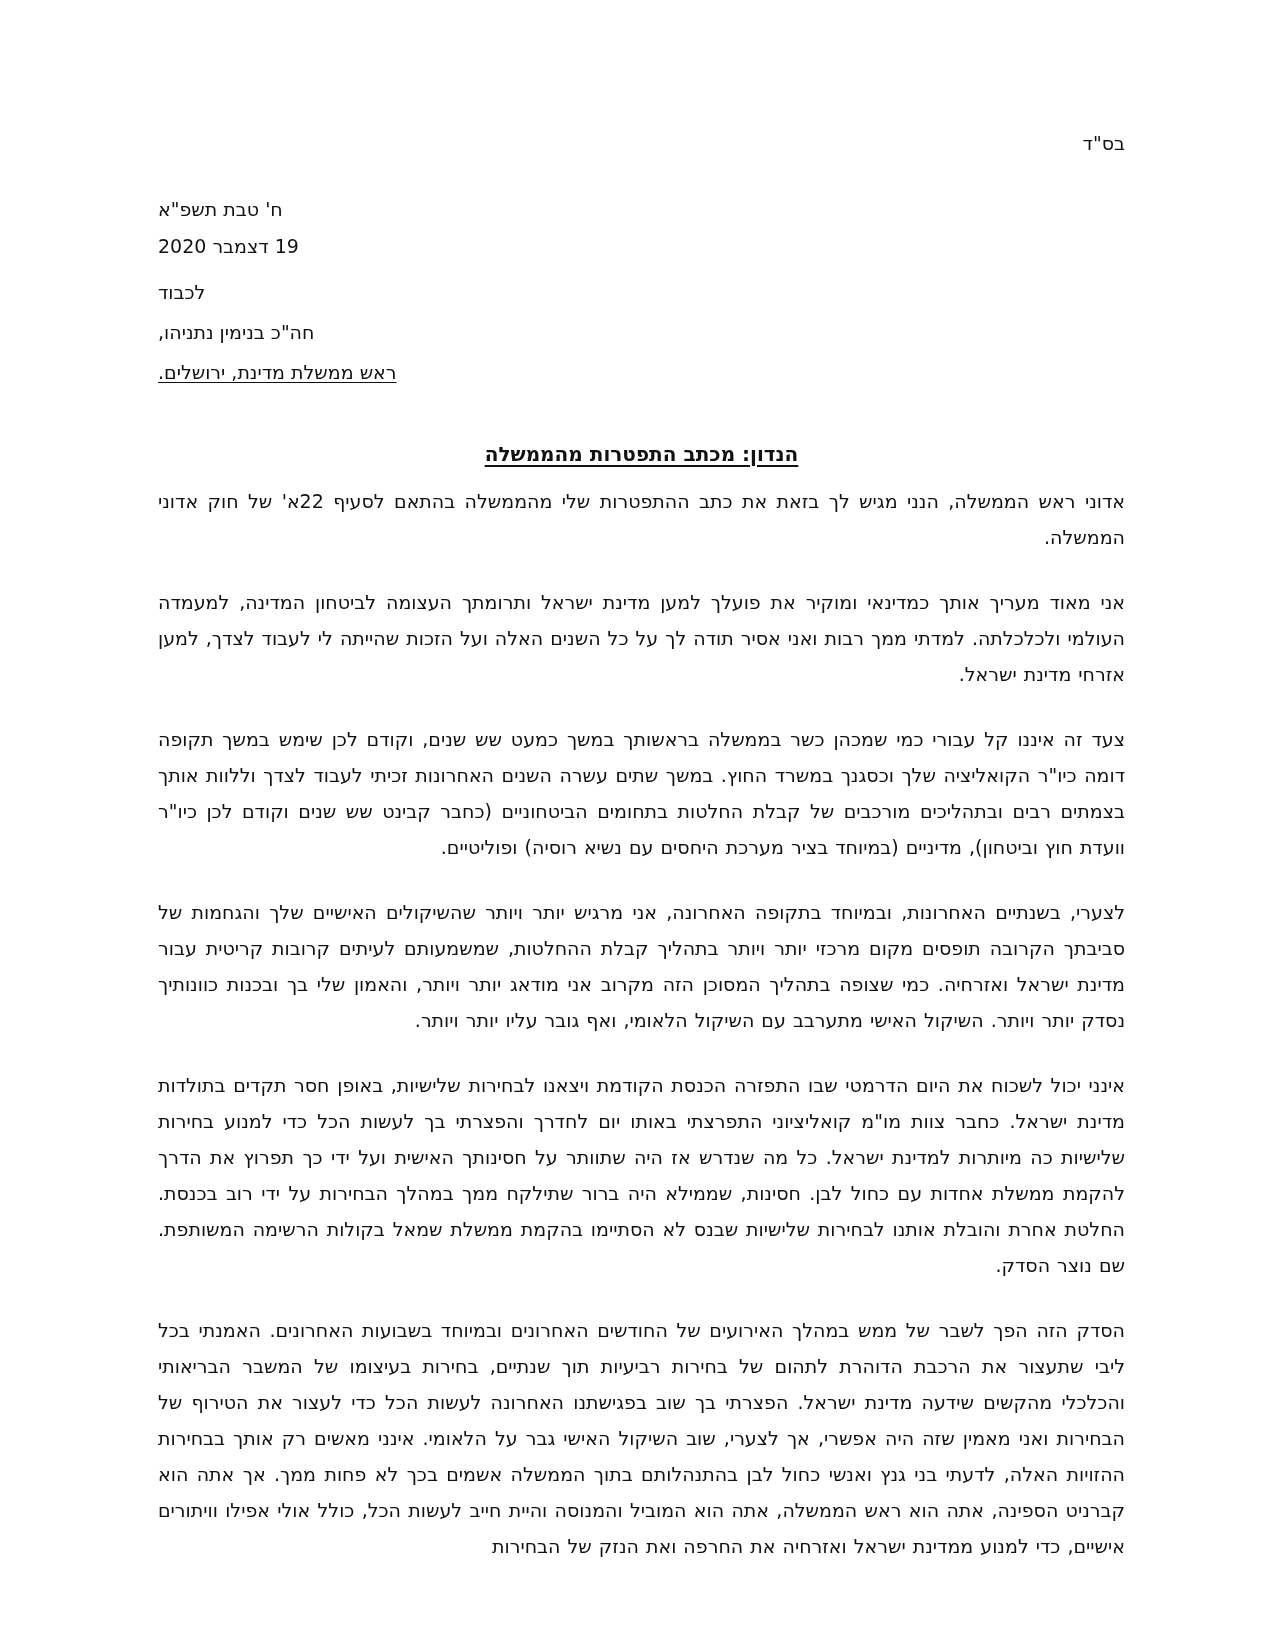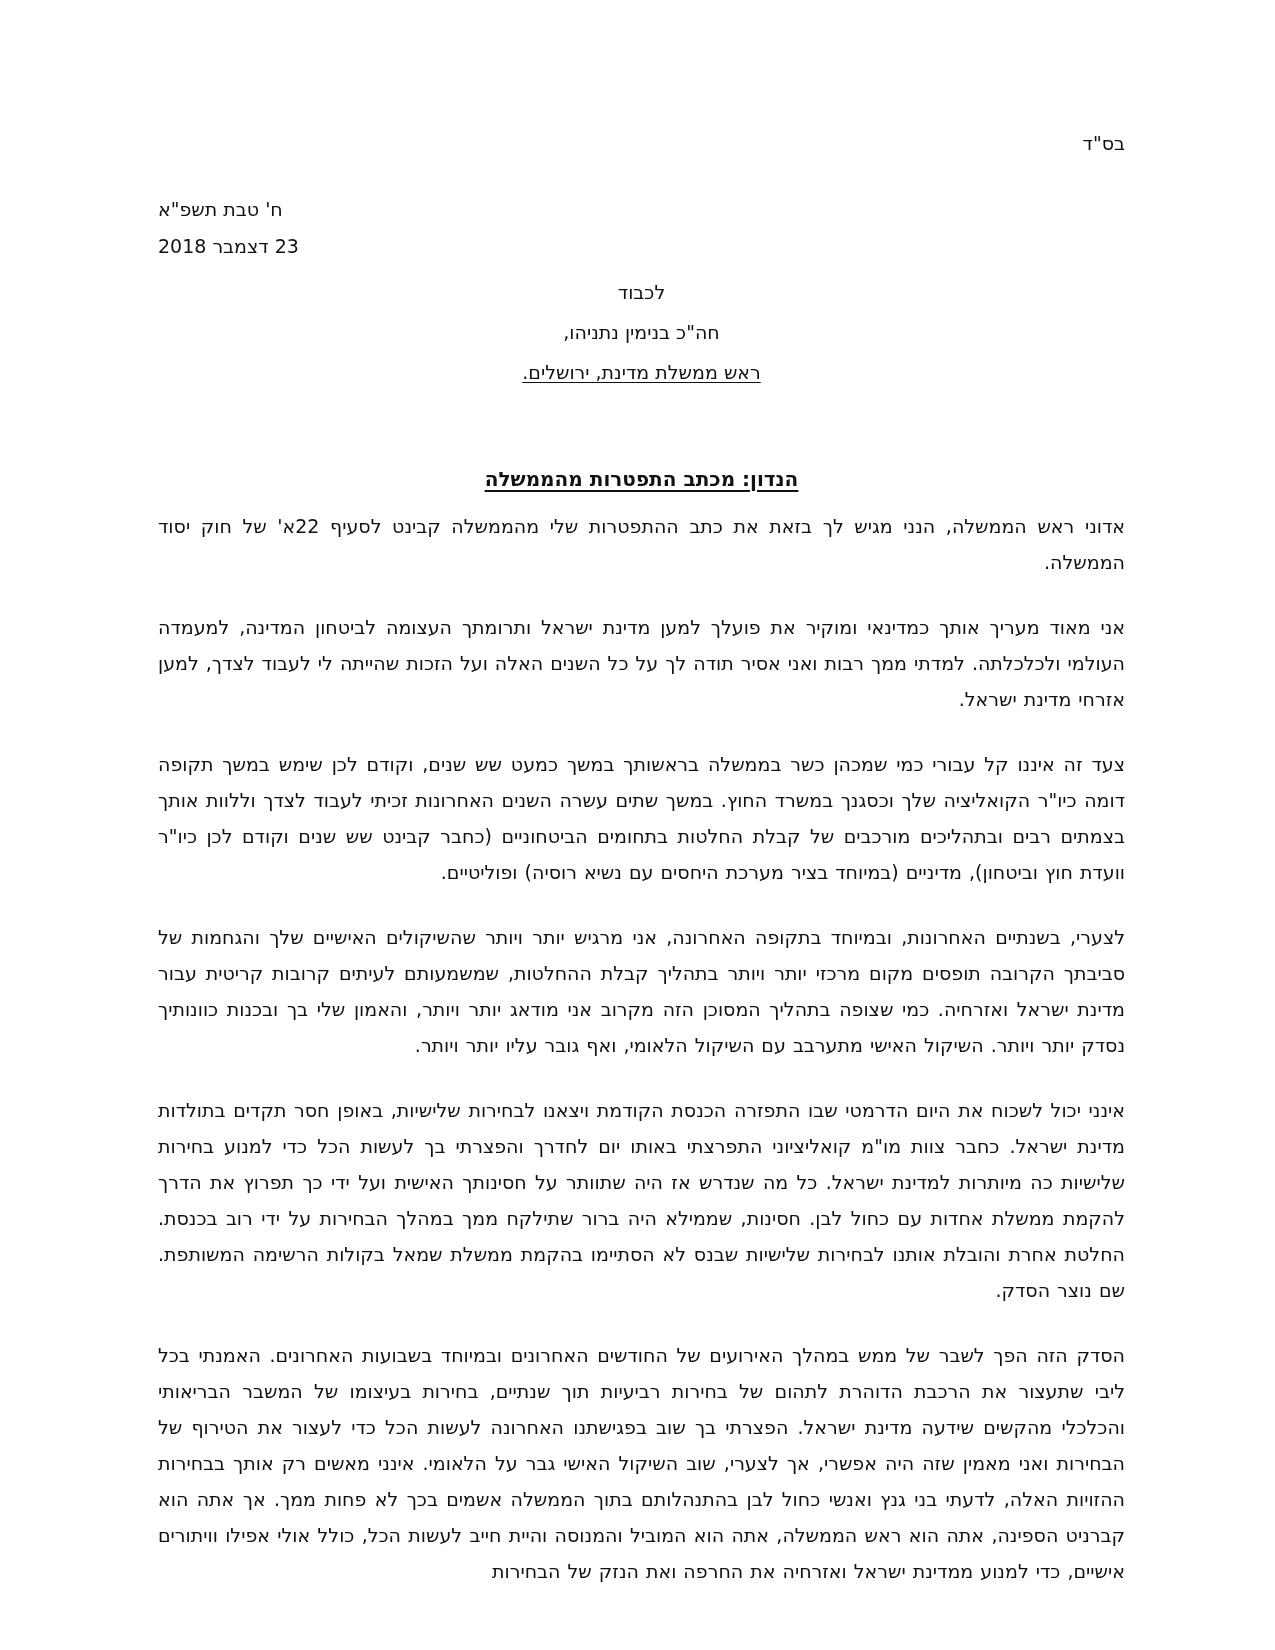"23 דצמבר 2018" div.date-line { text: 23 דצמבר 2018 -> 19 דצמבר 2020 }
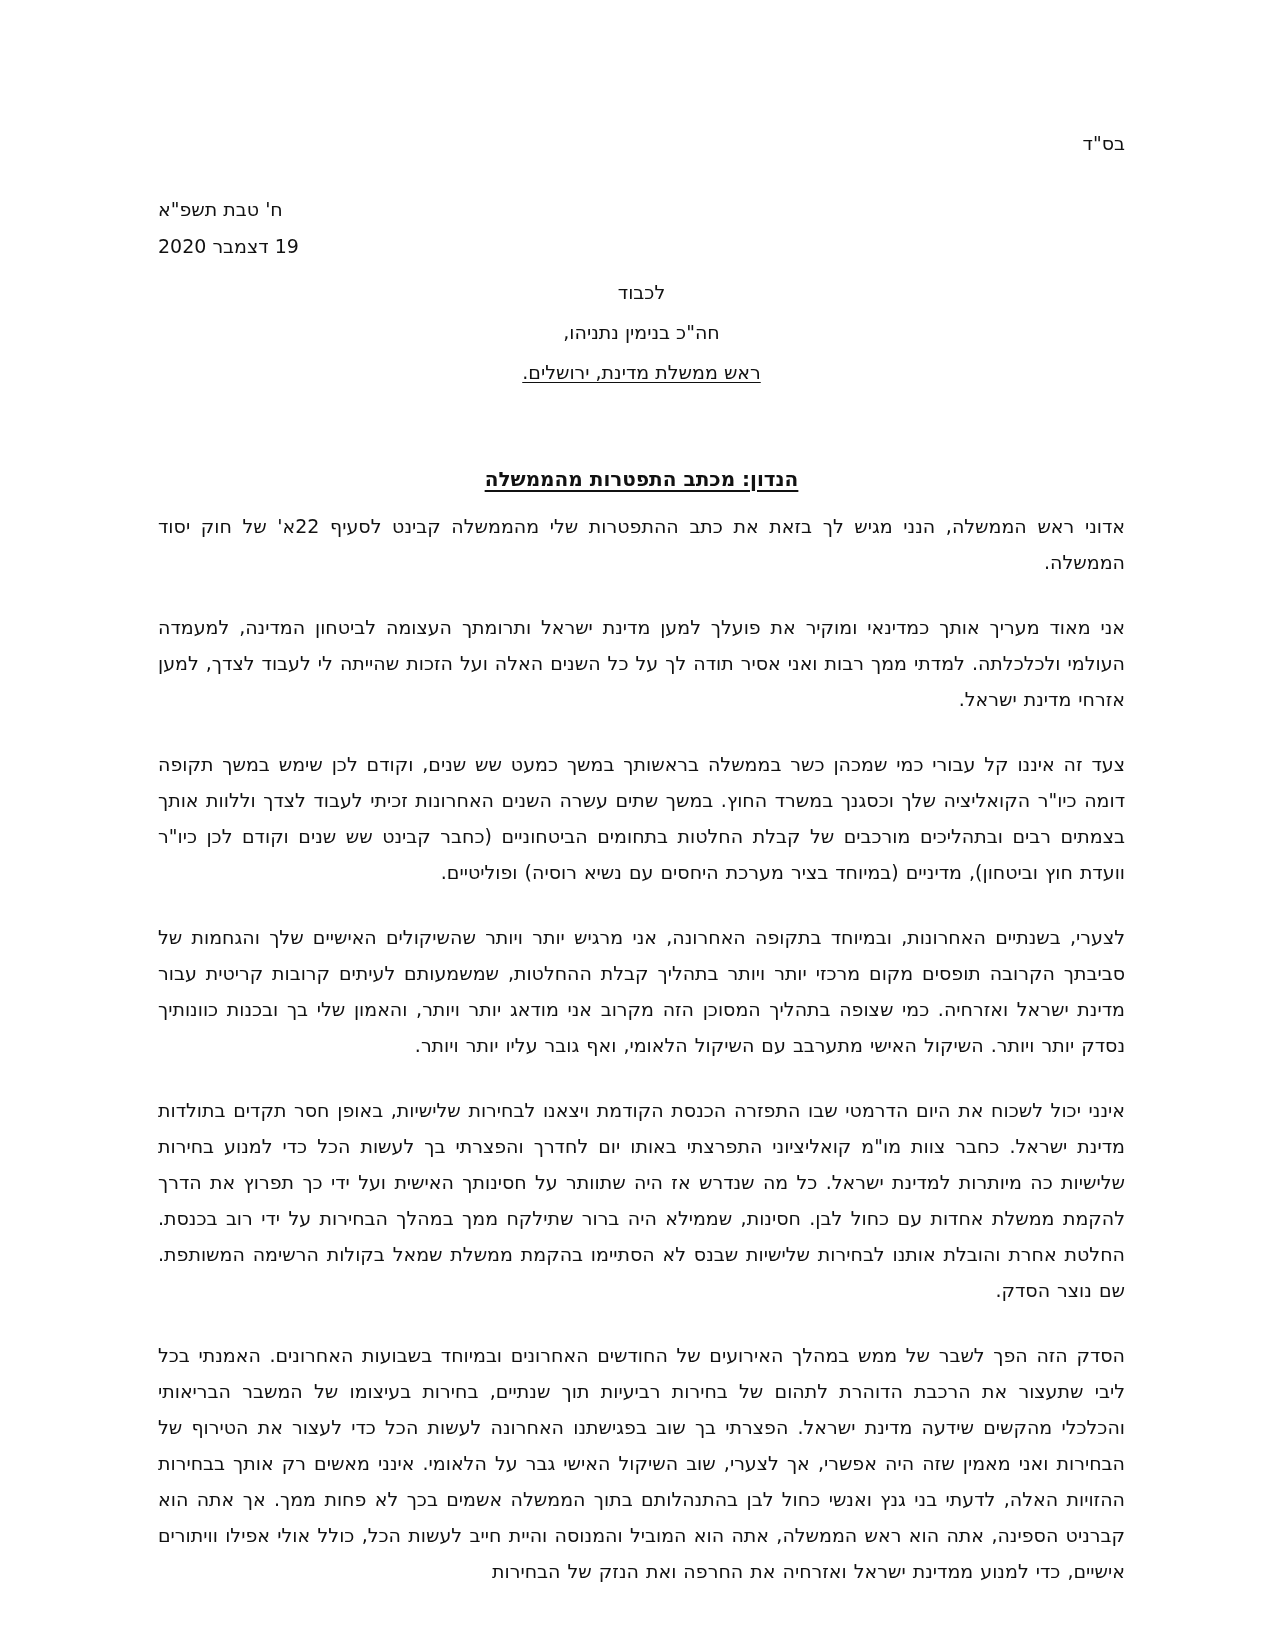"לכבוד" .addr-block { text-align: center -> left }
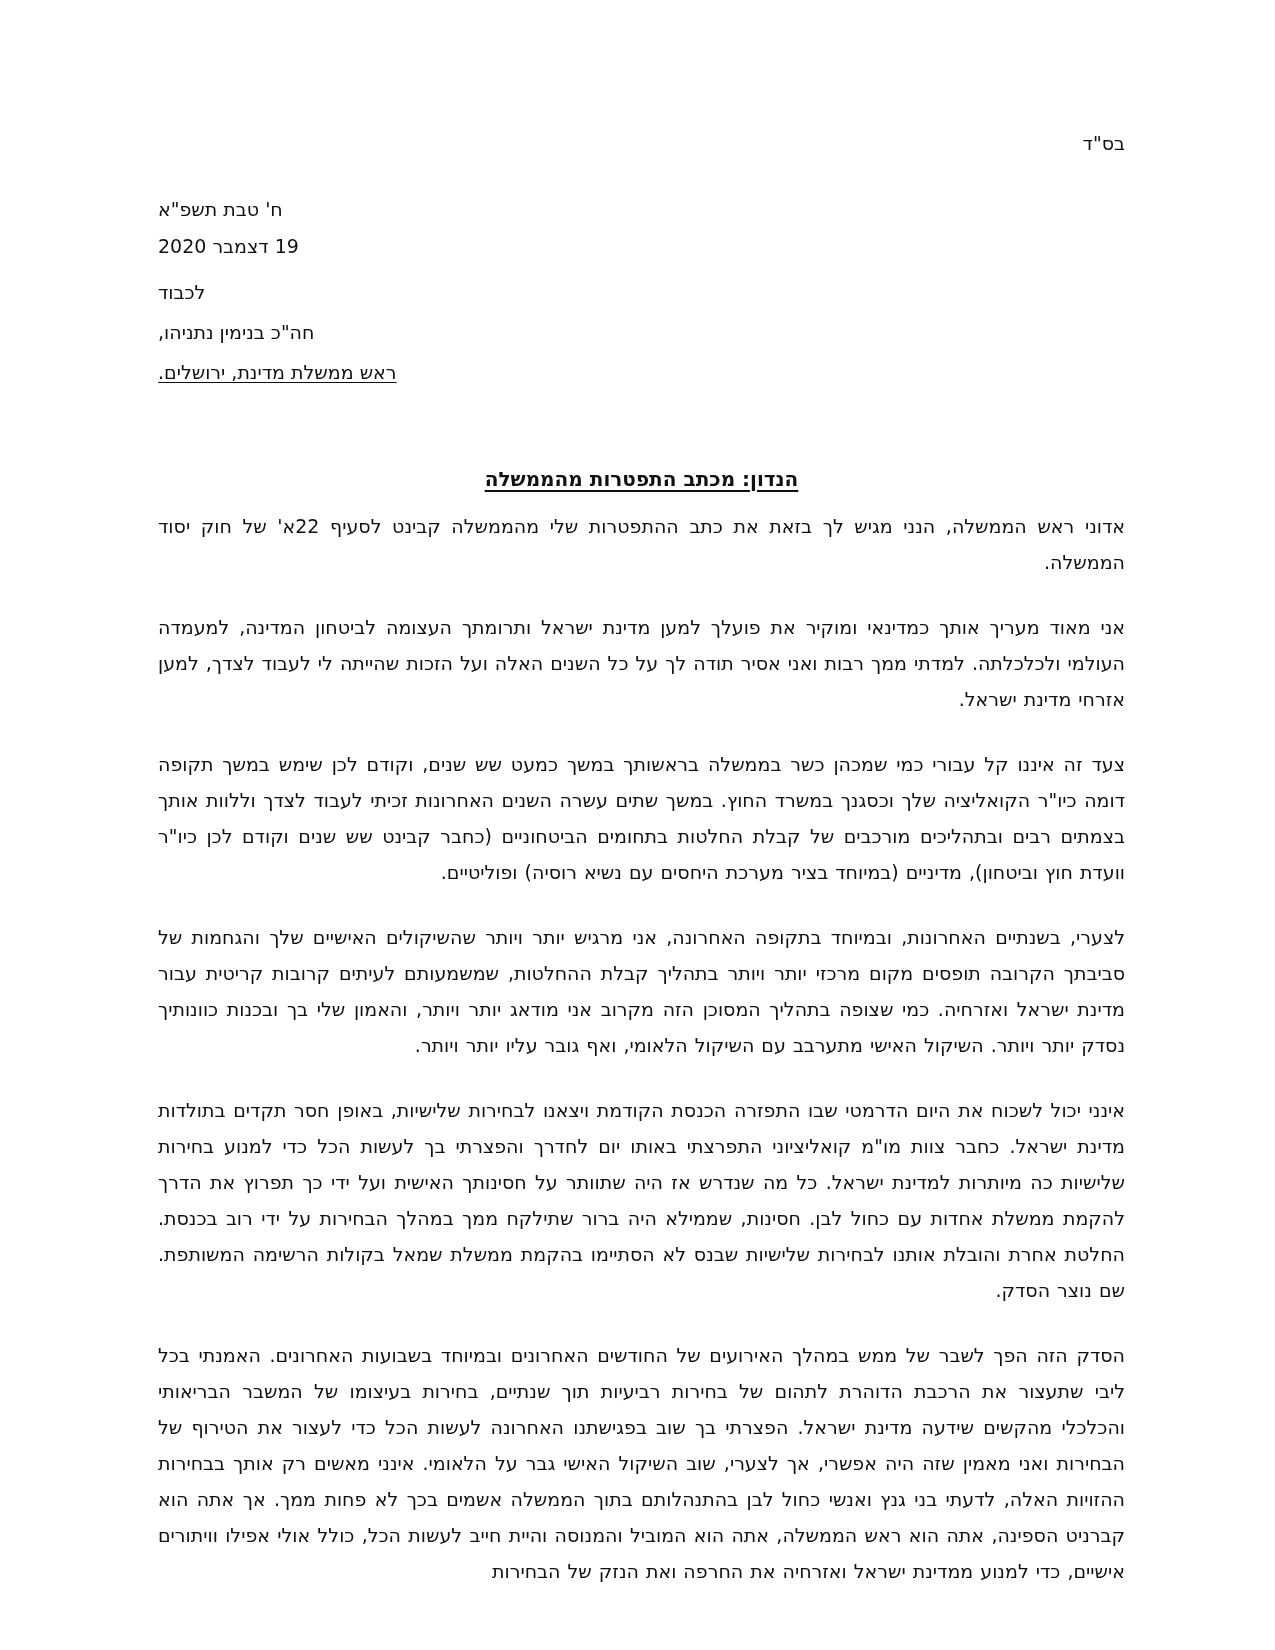"הנדון: מכתב התפטרות מהממשלה" .subject { margin-top: 81px -> 56px }
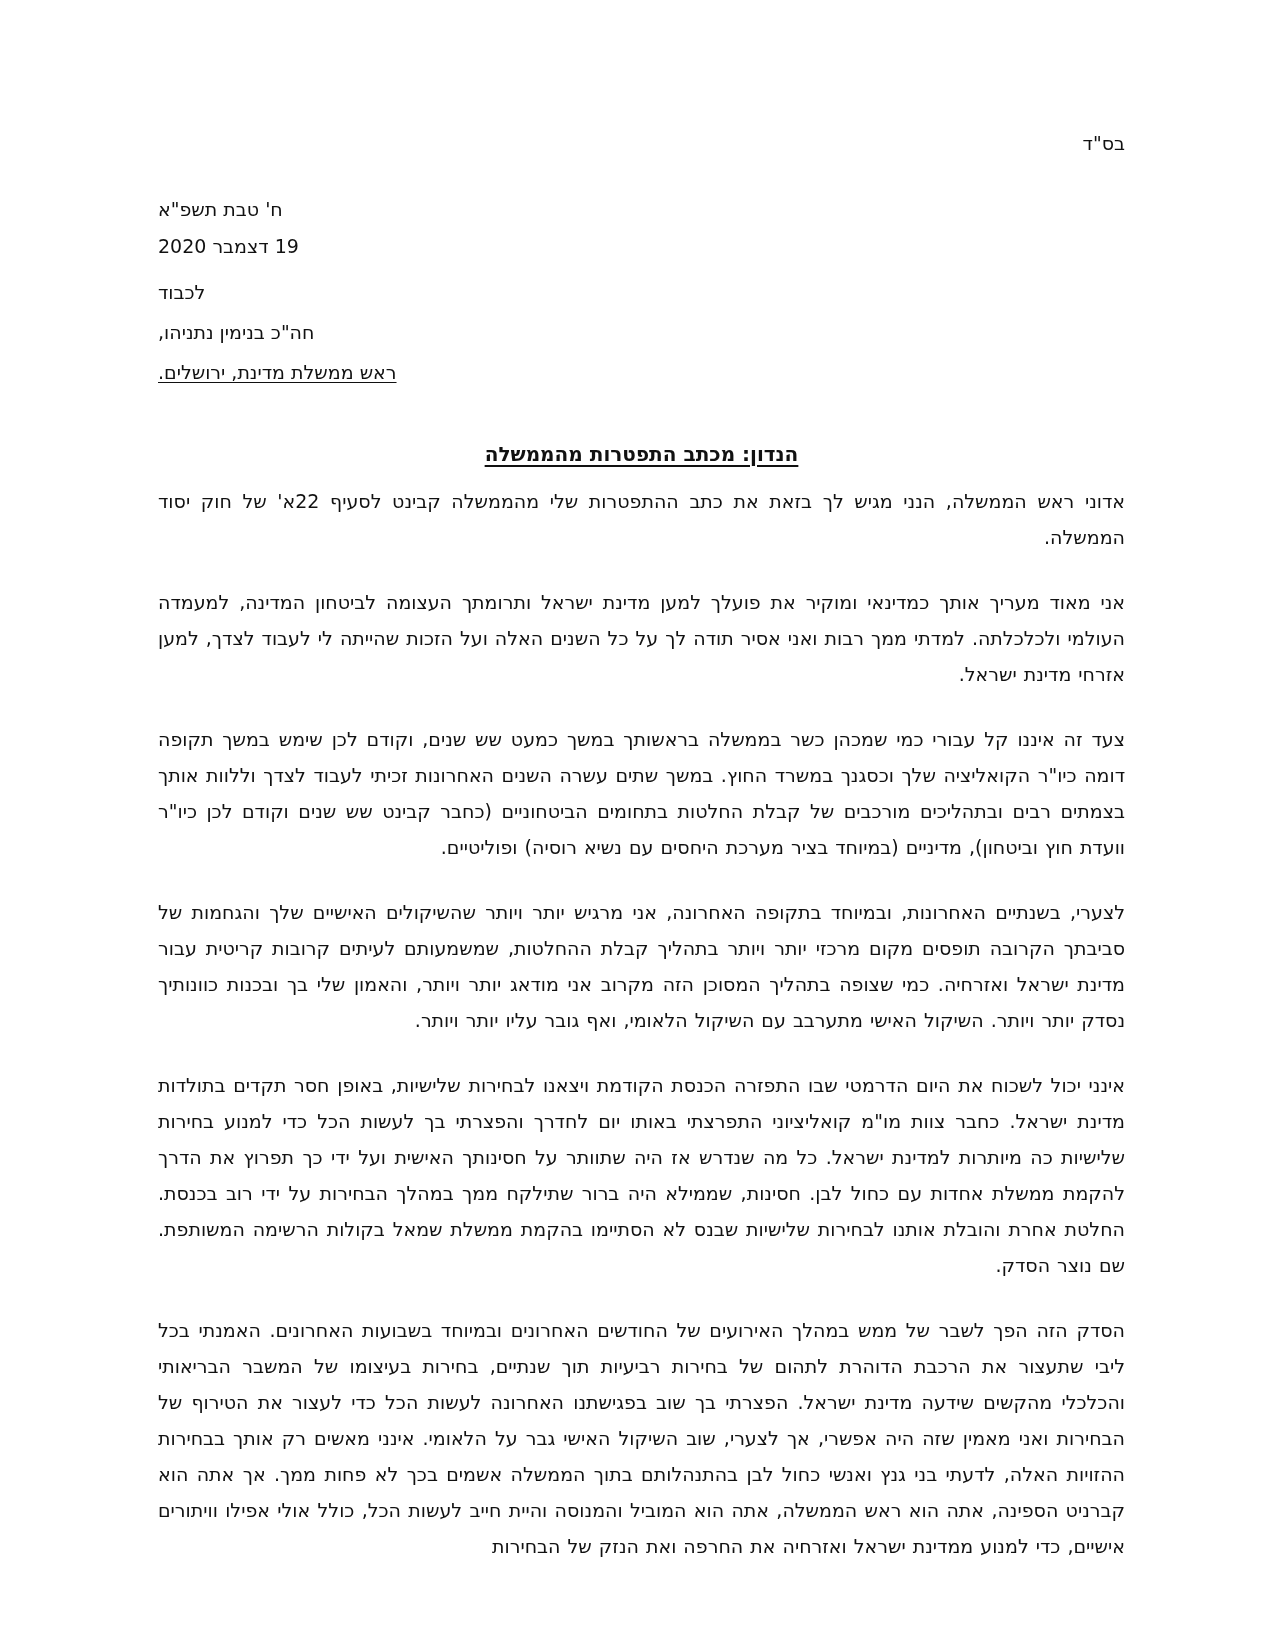"אדוני ראש הממשלה, הנני מגיש" p { text: קבינט לסעיף 22א' של חוק יסוד -> בהתאם לסעיף 22א' של חוק אדוני }
